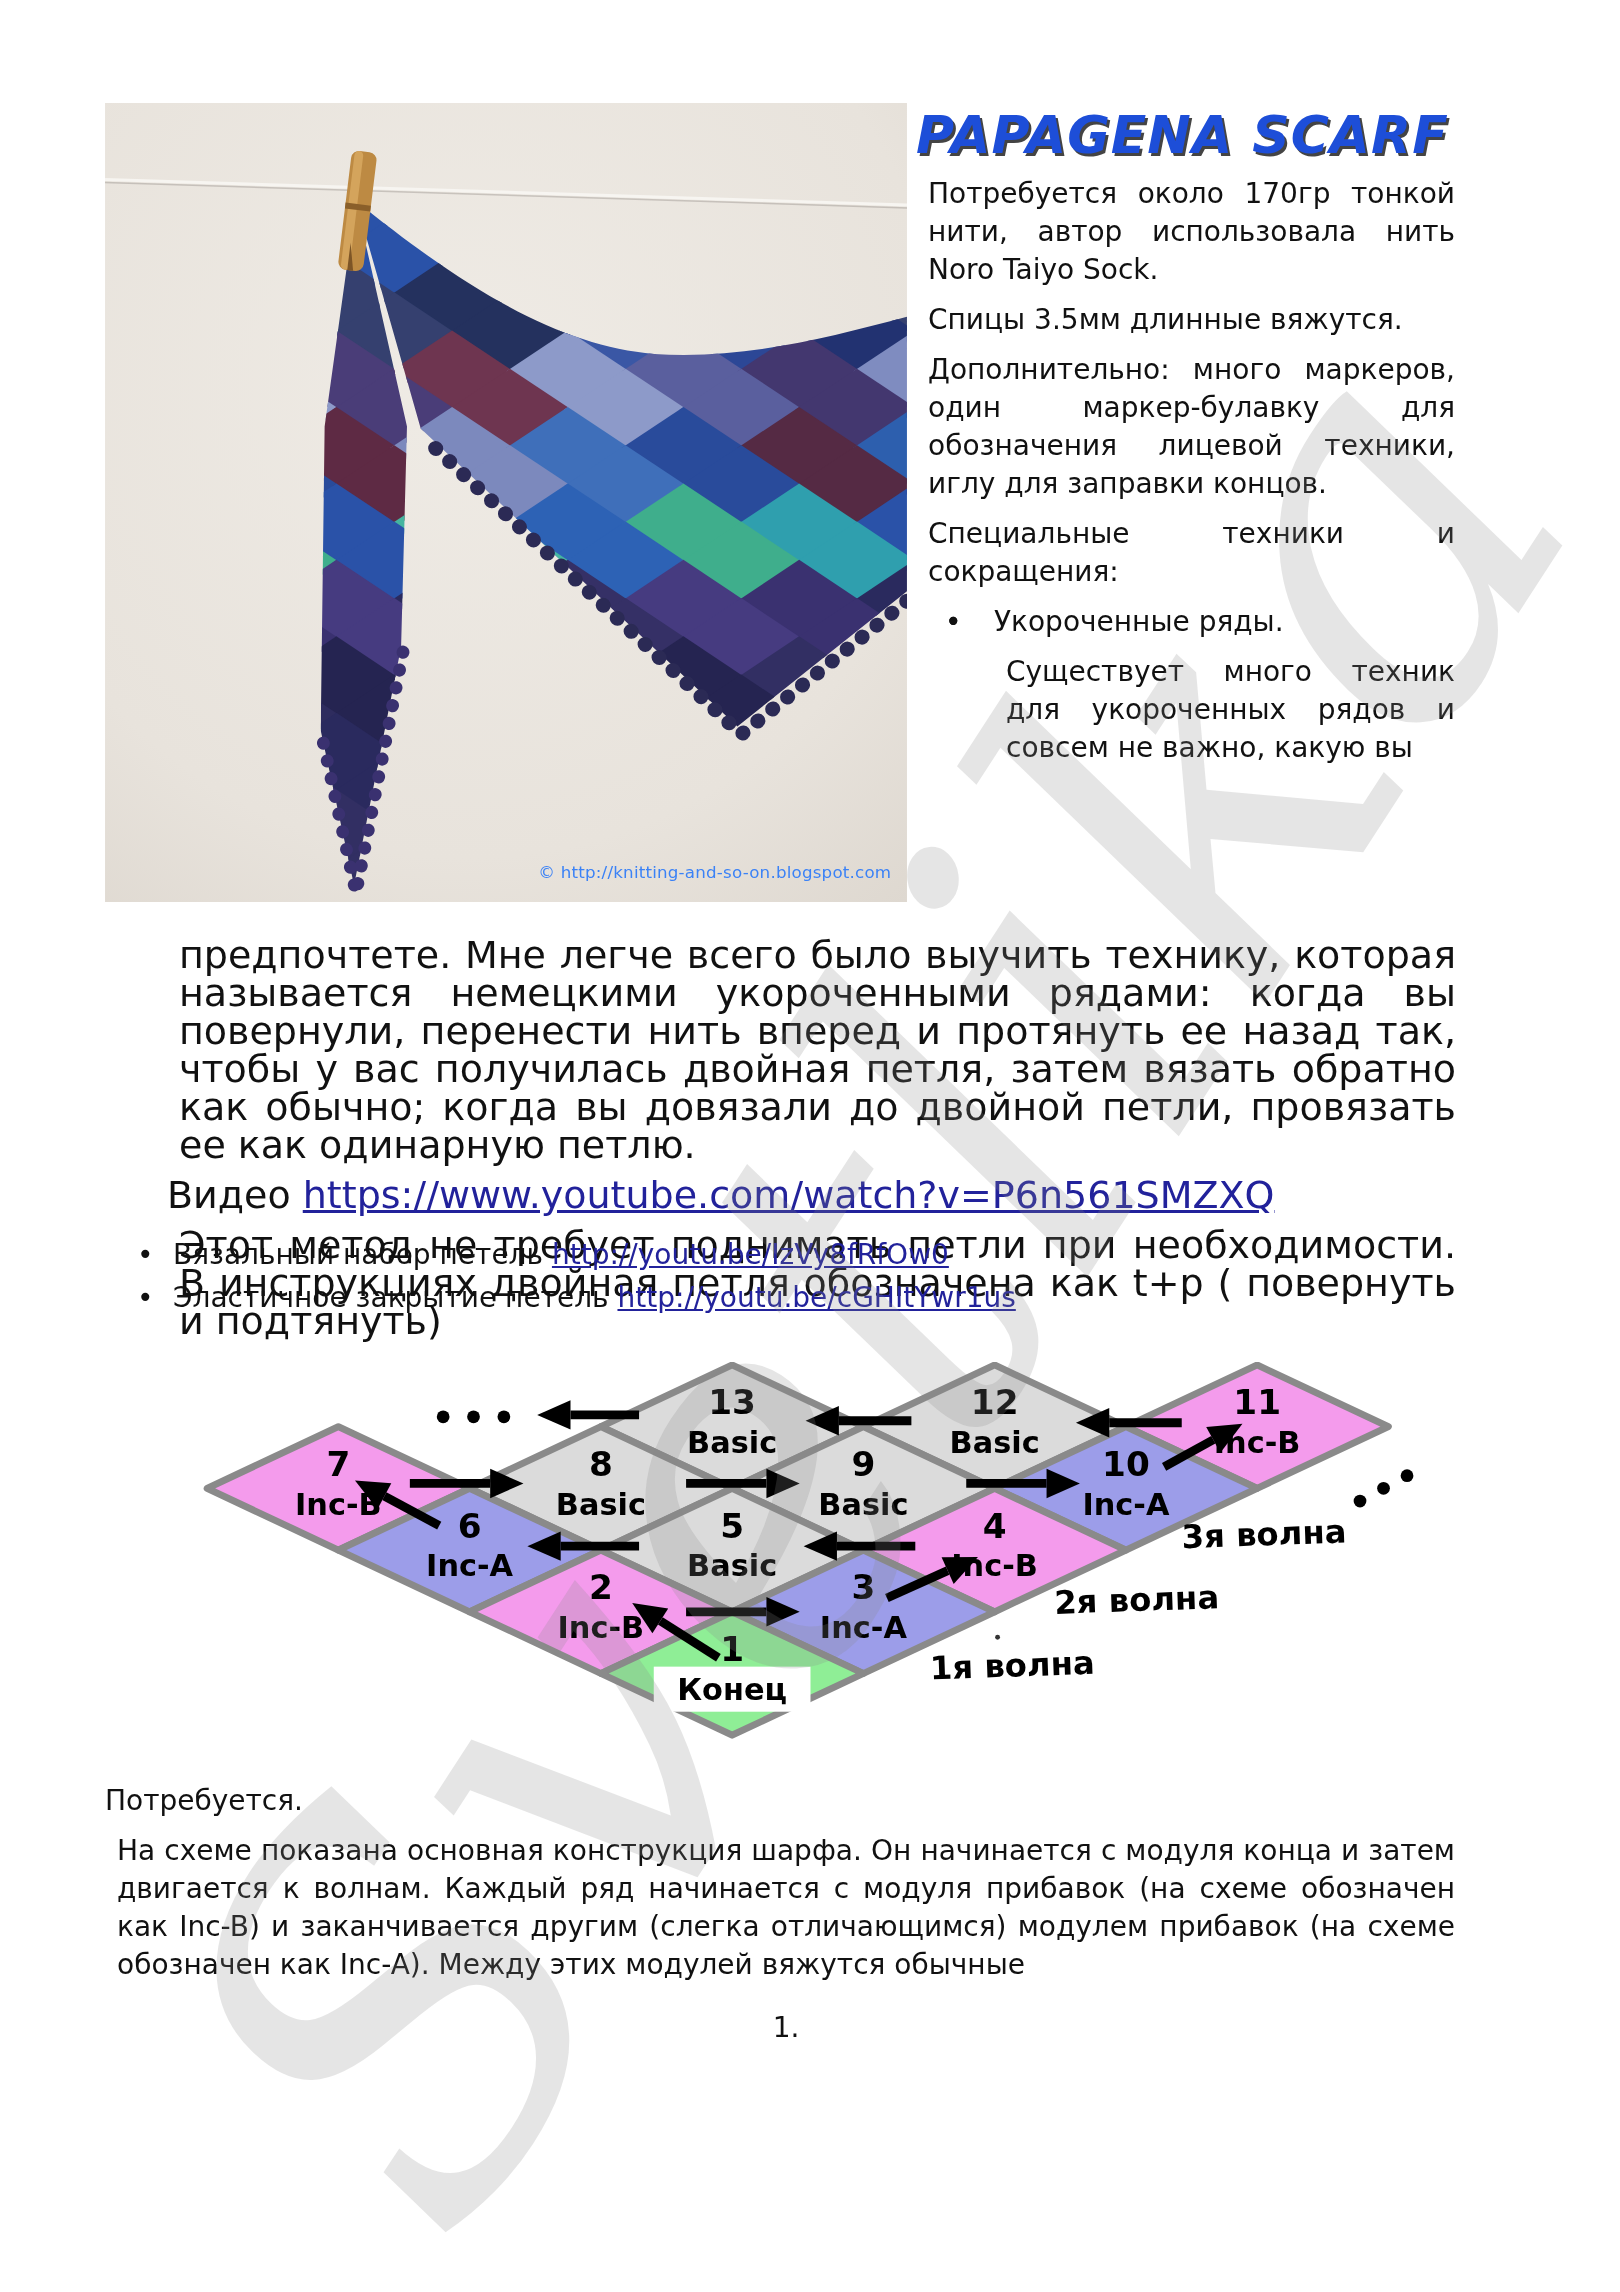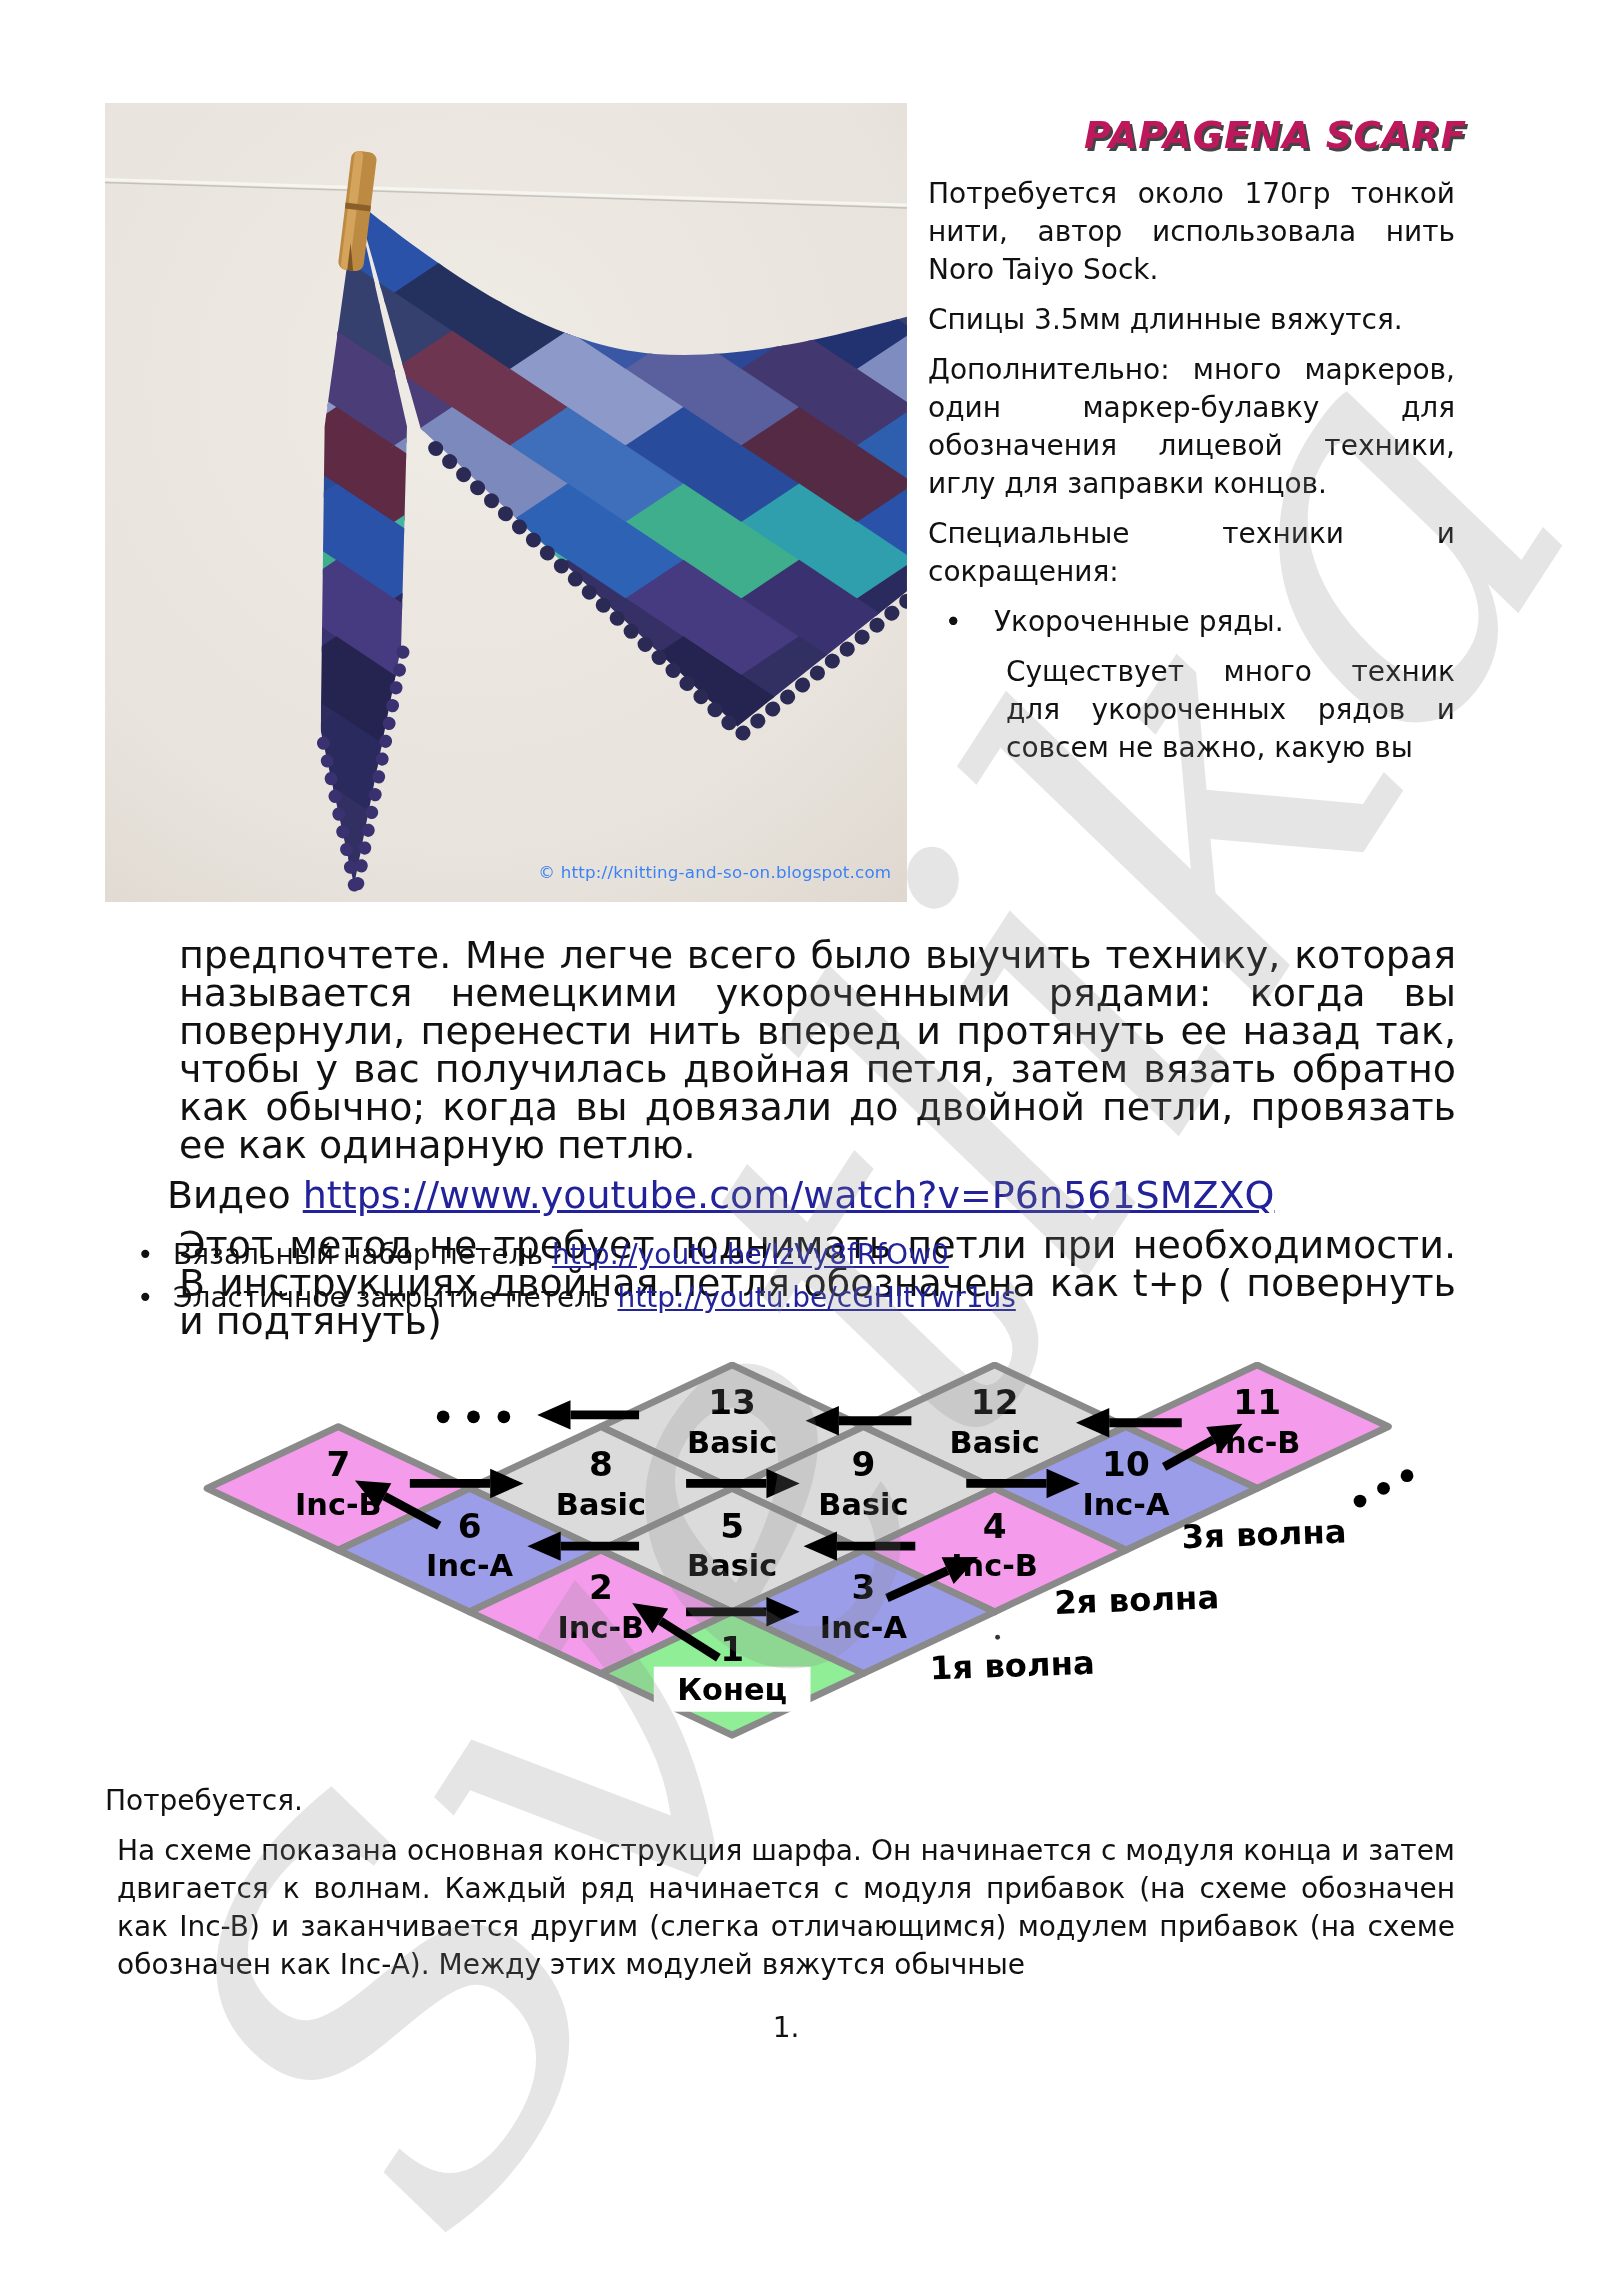"PAPAGENA SCARF" .title { color: #be185d -> #1d4ed8; font-size: 37px -> 52px; text-align: right -> left }
